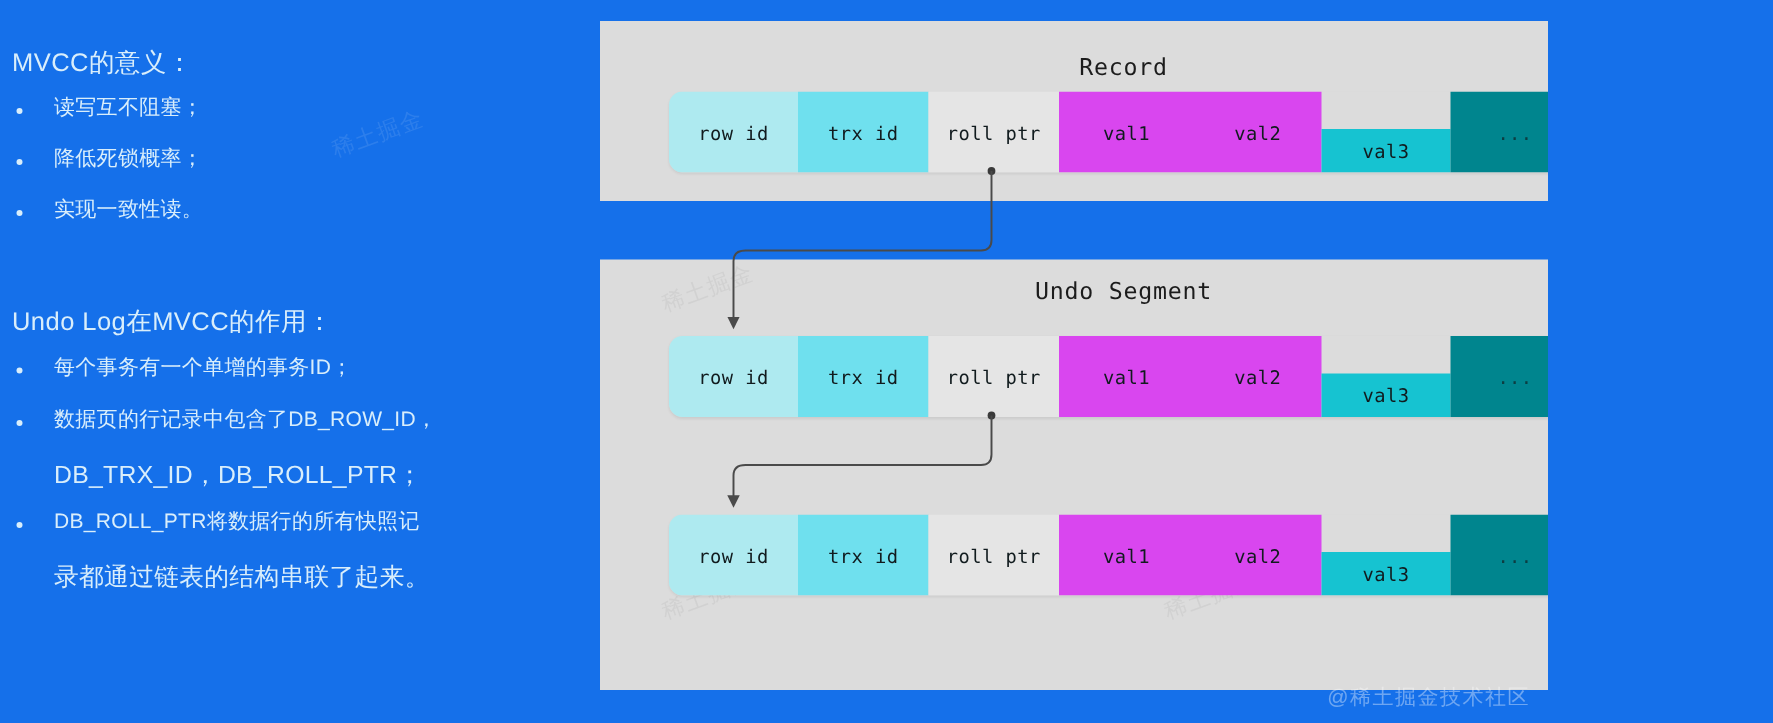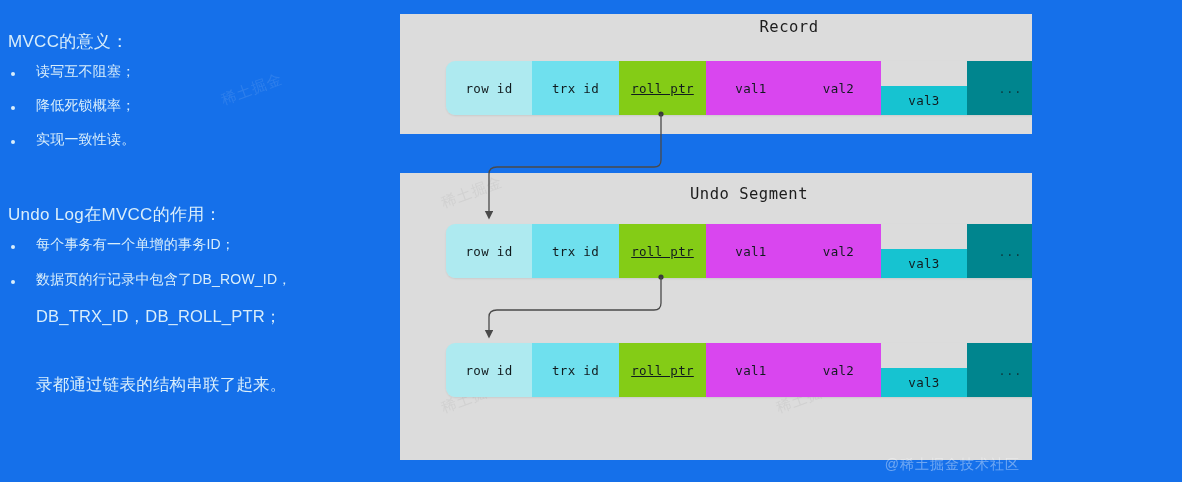"Record" #title-record { margin-left: 40px -> none; top: 18px -> 36px }
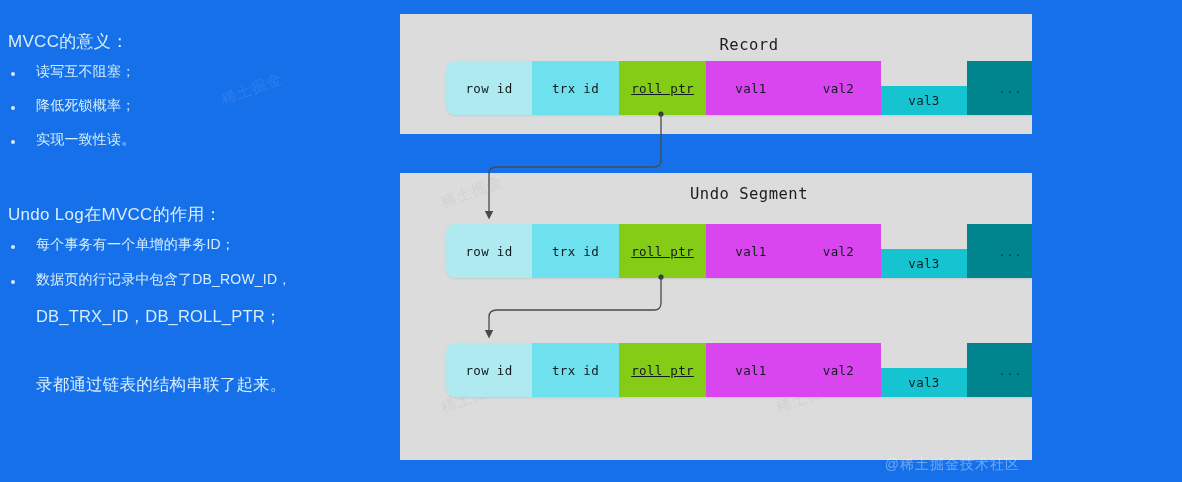"roll ptr" .cell.c-rollptr { background: #84cc16 -> #e5e5e5; text-decoration: underline -> none }
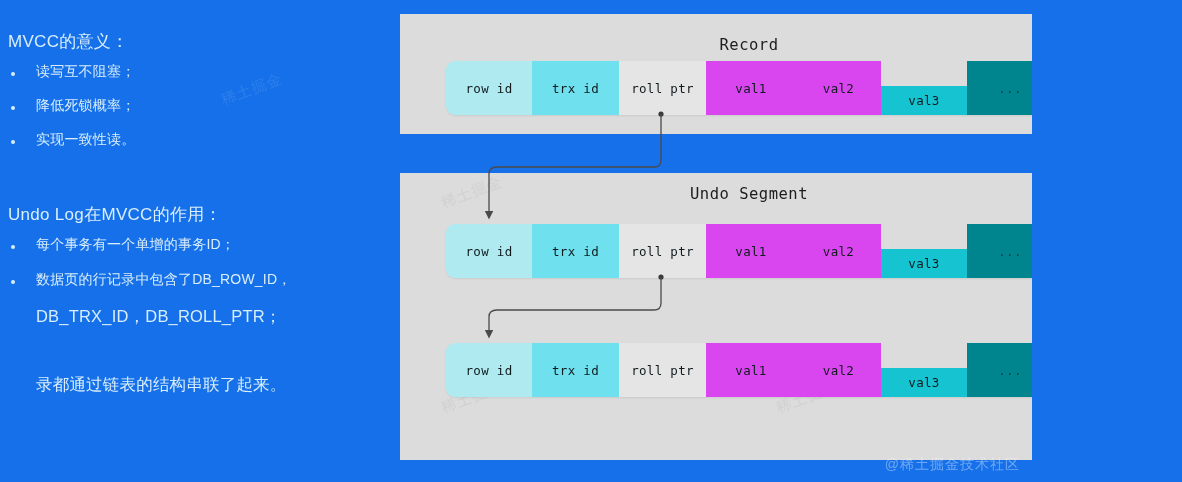"DB_ROLL_PTR将数据行的所有快照记" div.bullet-row { html: none -> <div> <span></span> <span>DB_ROLL_PTR将数据行的所有快照记</span> </div> }
